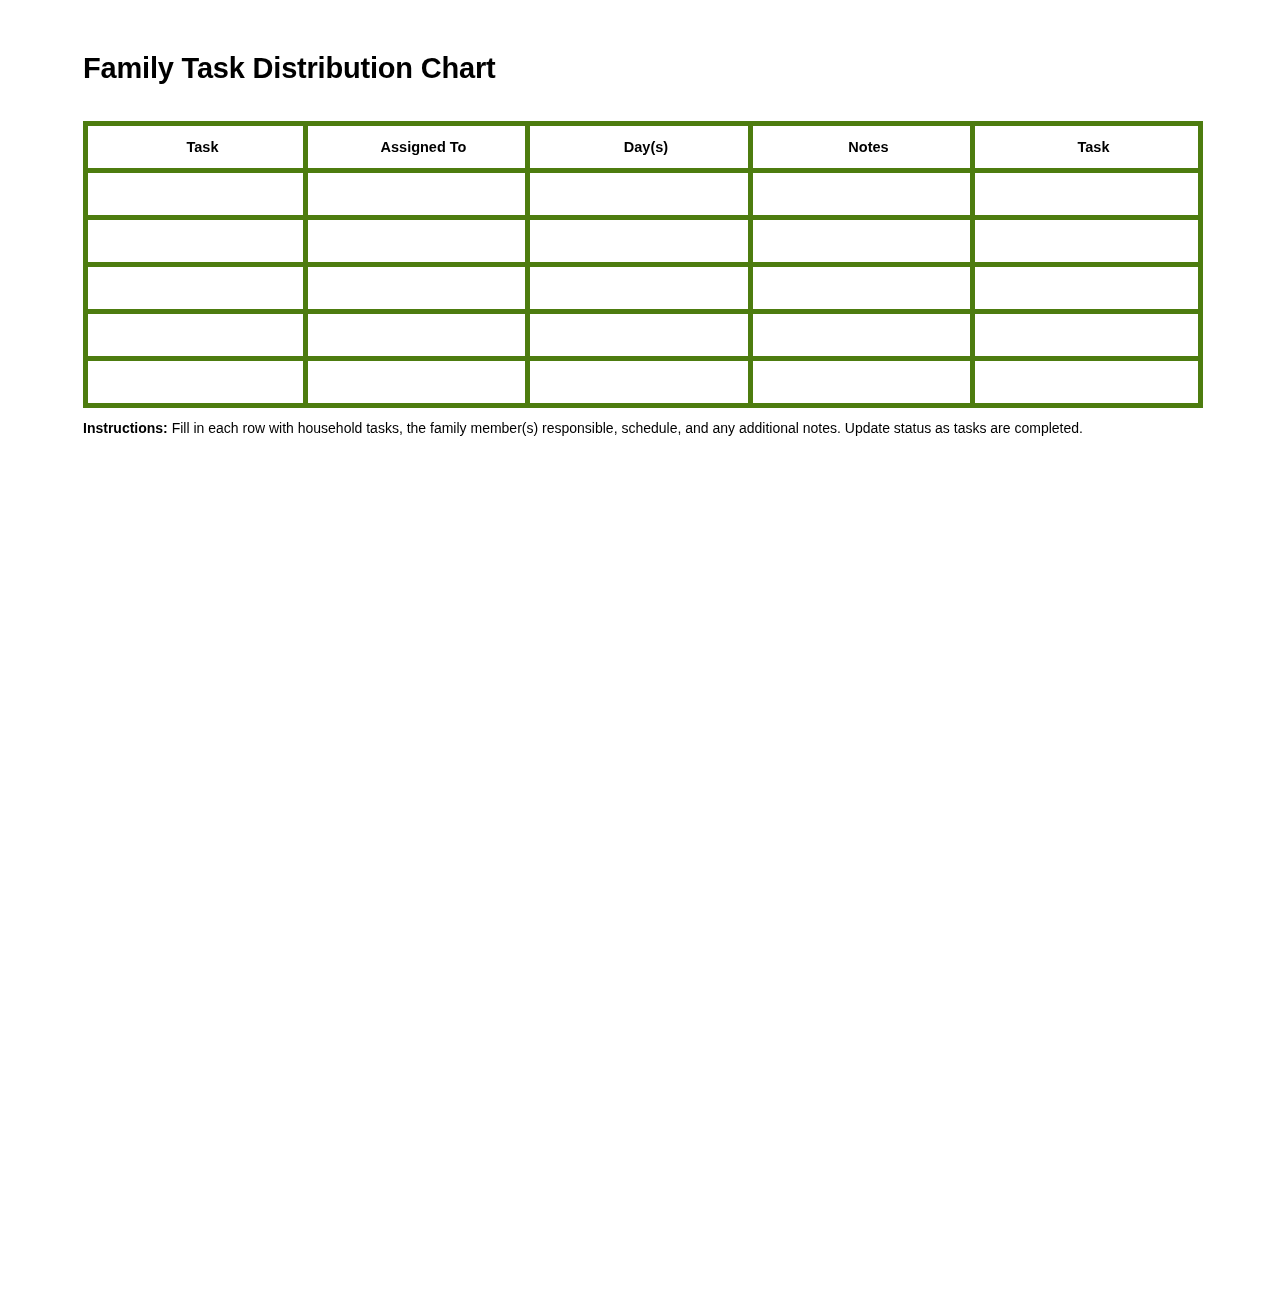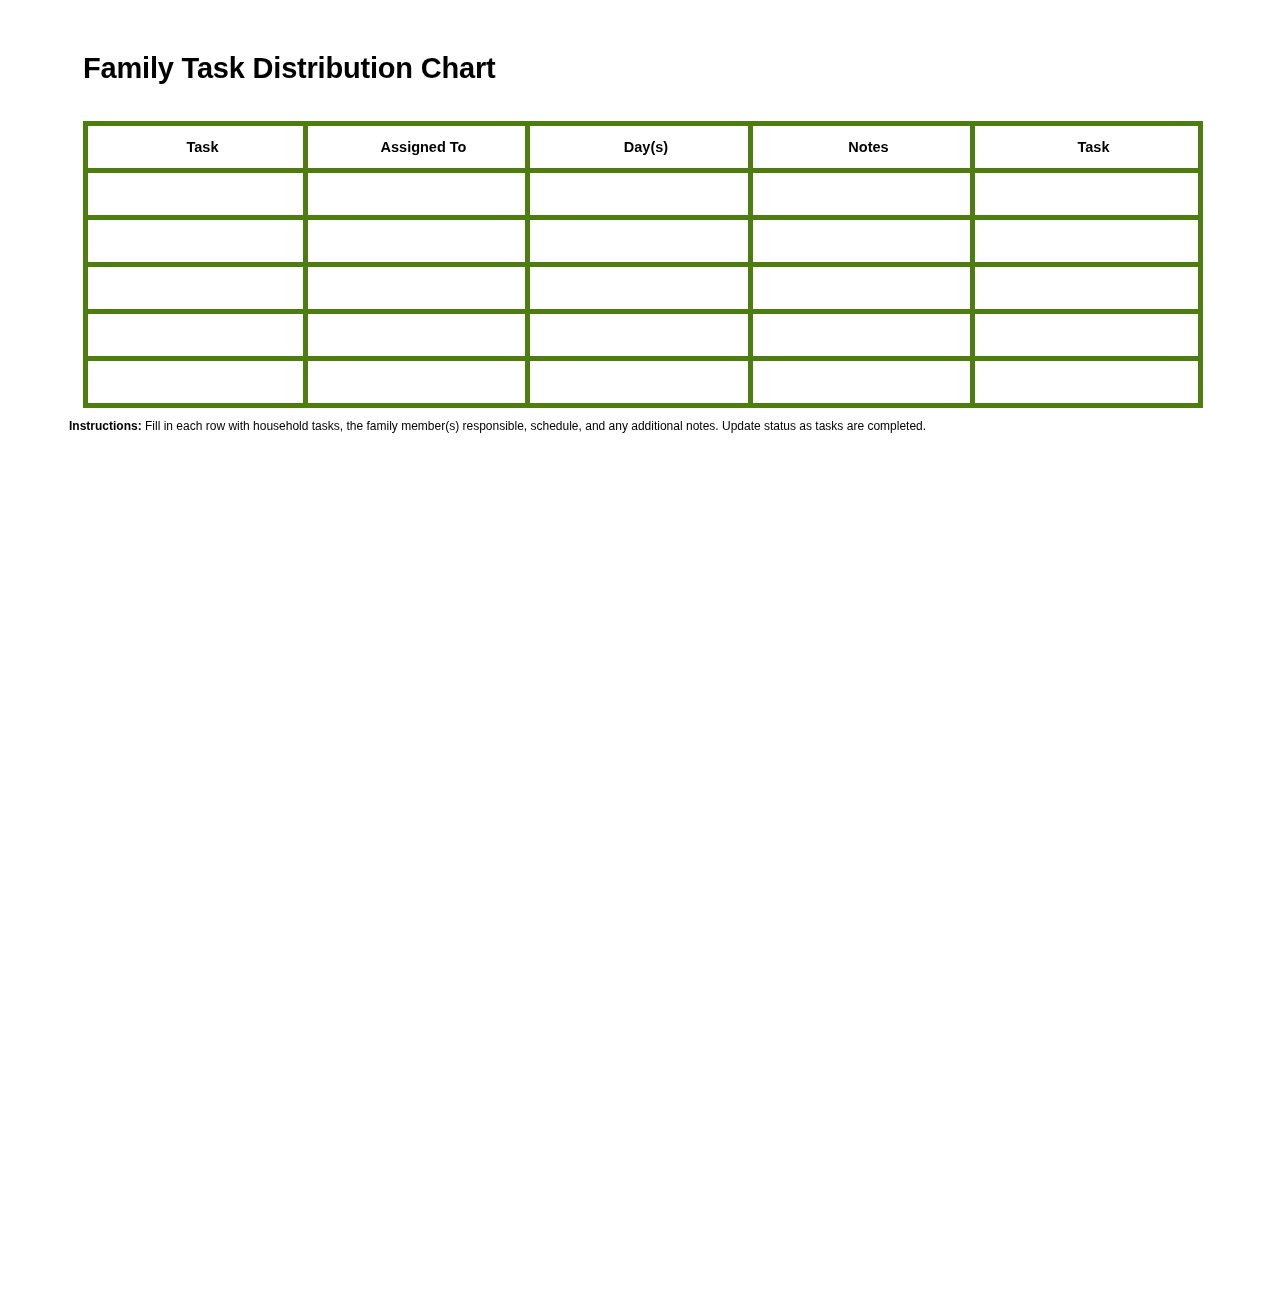"Instructions: Fill in each row" .instructions { font-size: 12px -> 14px; left: 69px -> 83px }
